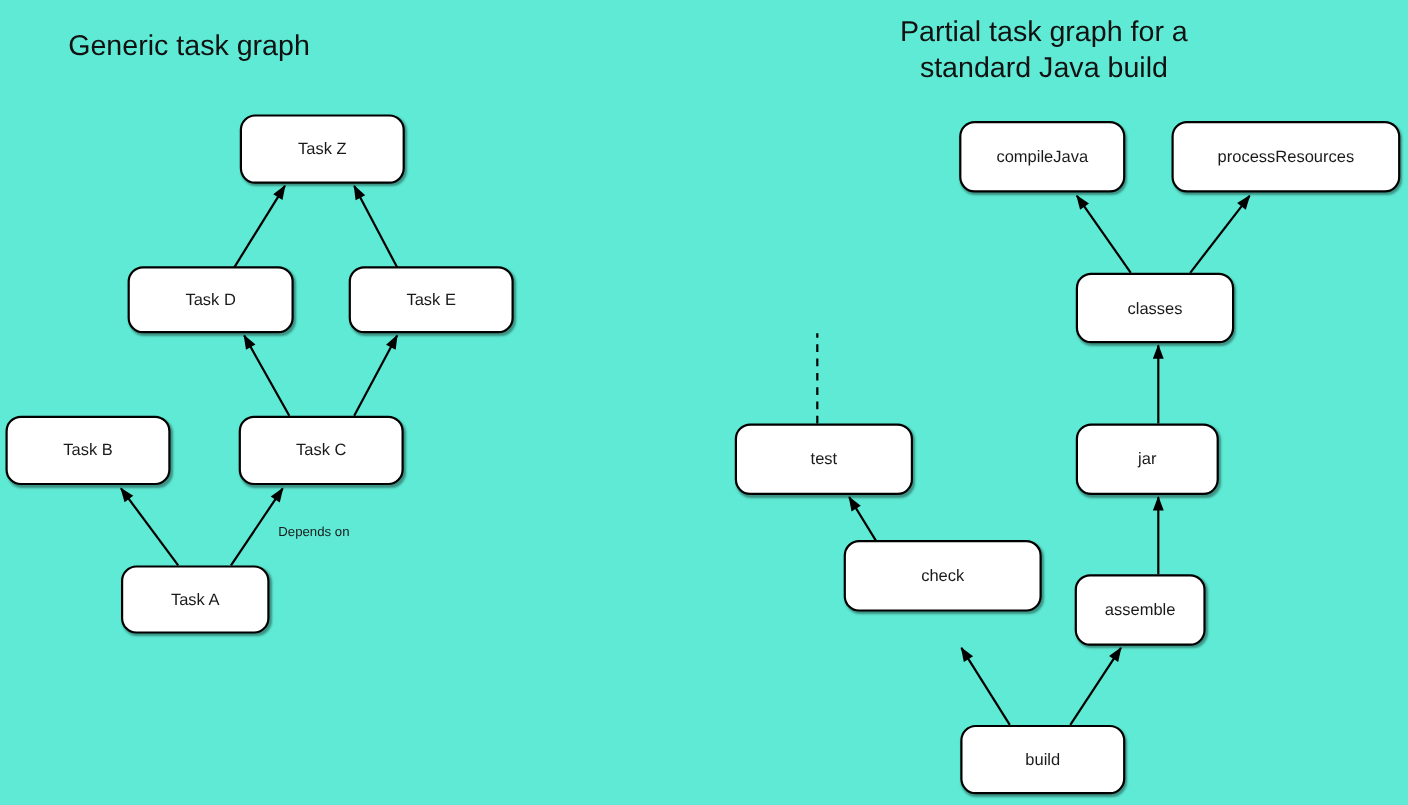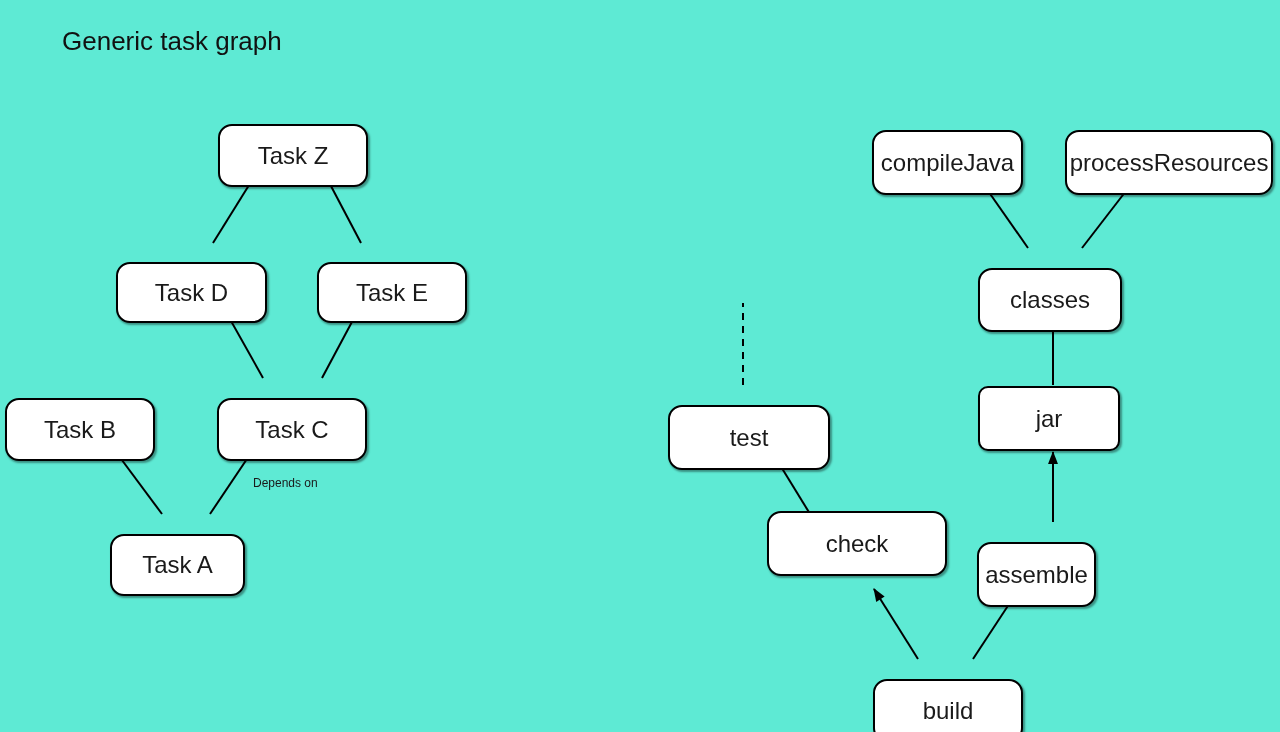"Partial task graph for a" div.diagram-title { html: none -> <div> <div>Partial task graph for a</div> <div>standard Java build</div> </div> }
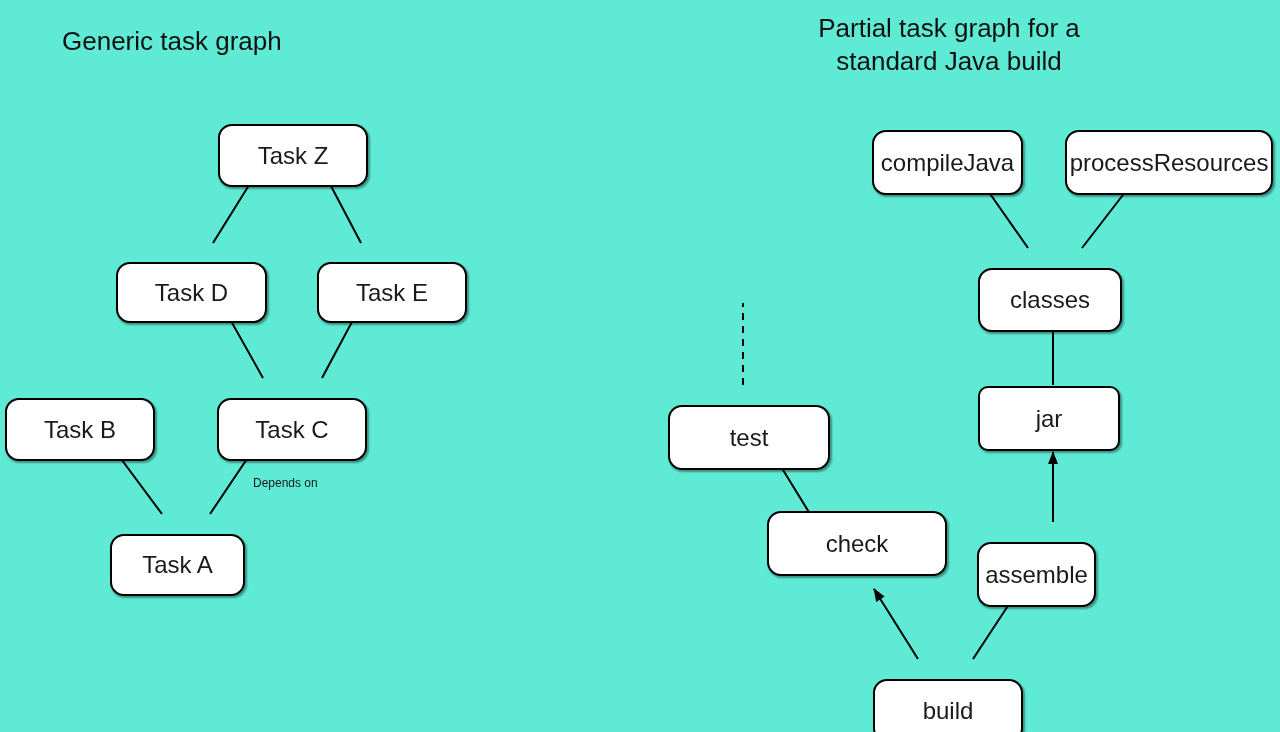"Task Z" .node { font-size: 24px -> 15px; margin-top: 20px -> none }
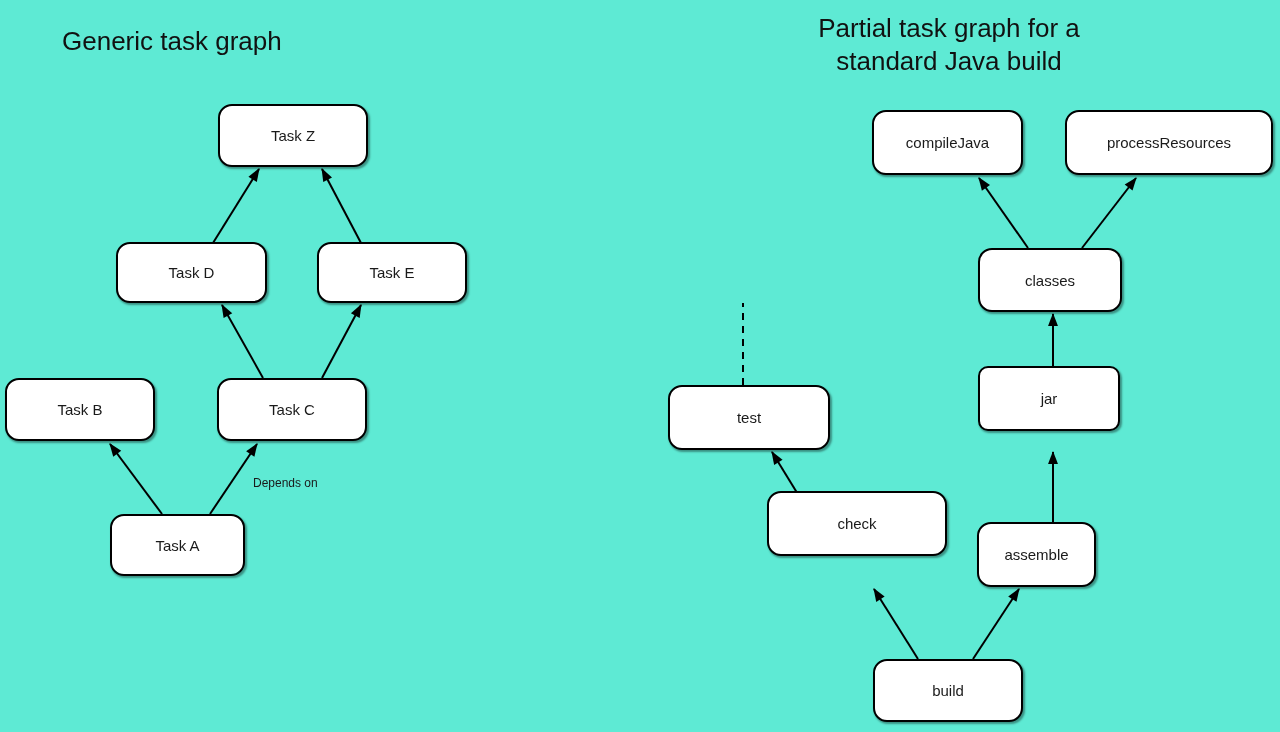"jar" div.node { border-radius: 10px -> none; top: 366px -> 385px; width: 142px -> 130px }
